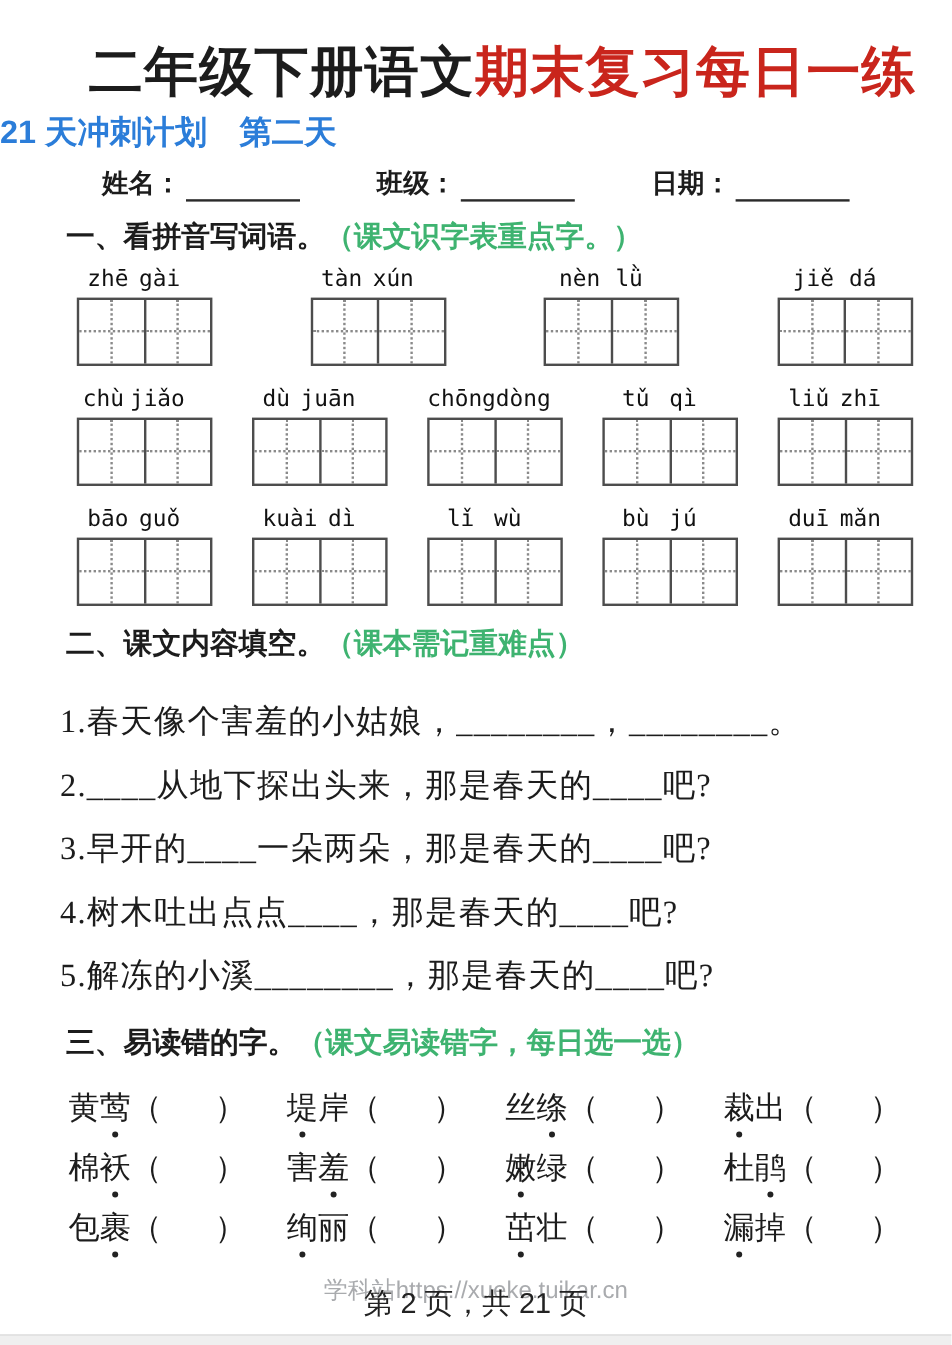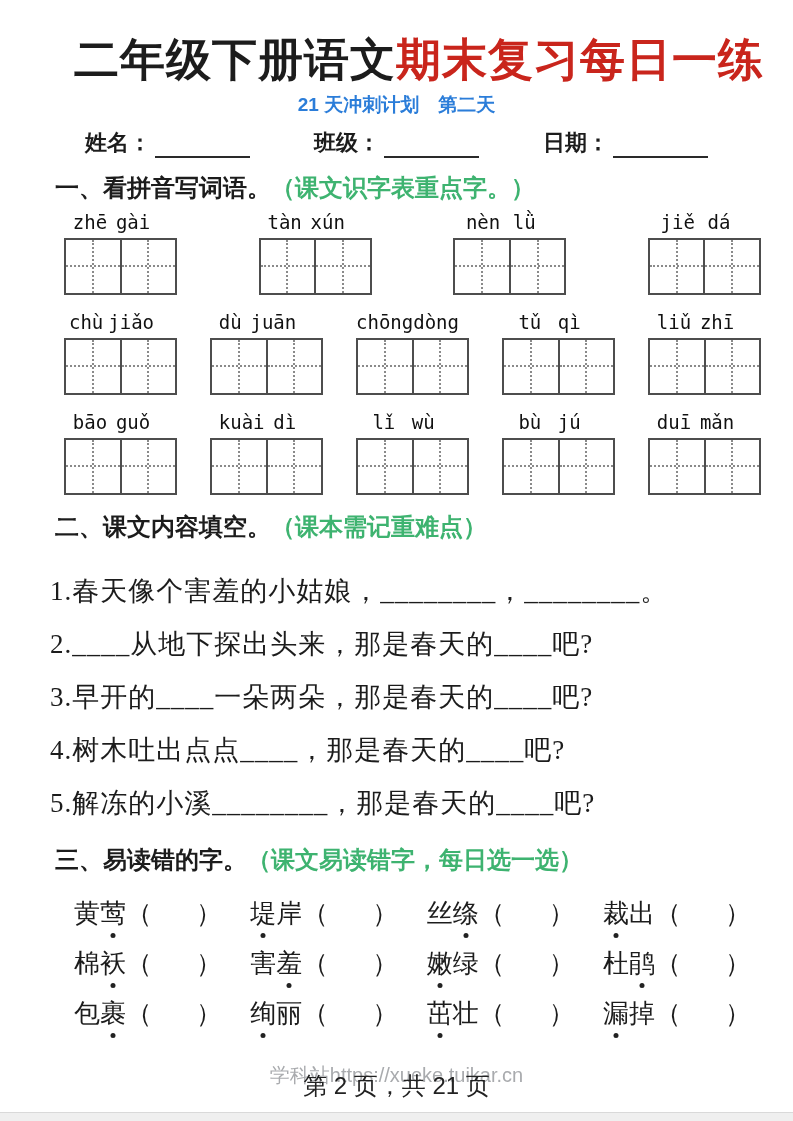"21 天冲刺计划 第二天" .subtitle { font-size: 19px -> 27px; text-align: center -> left }
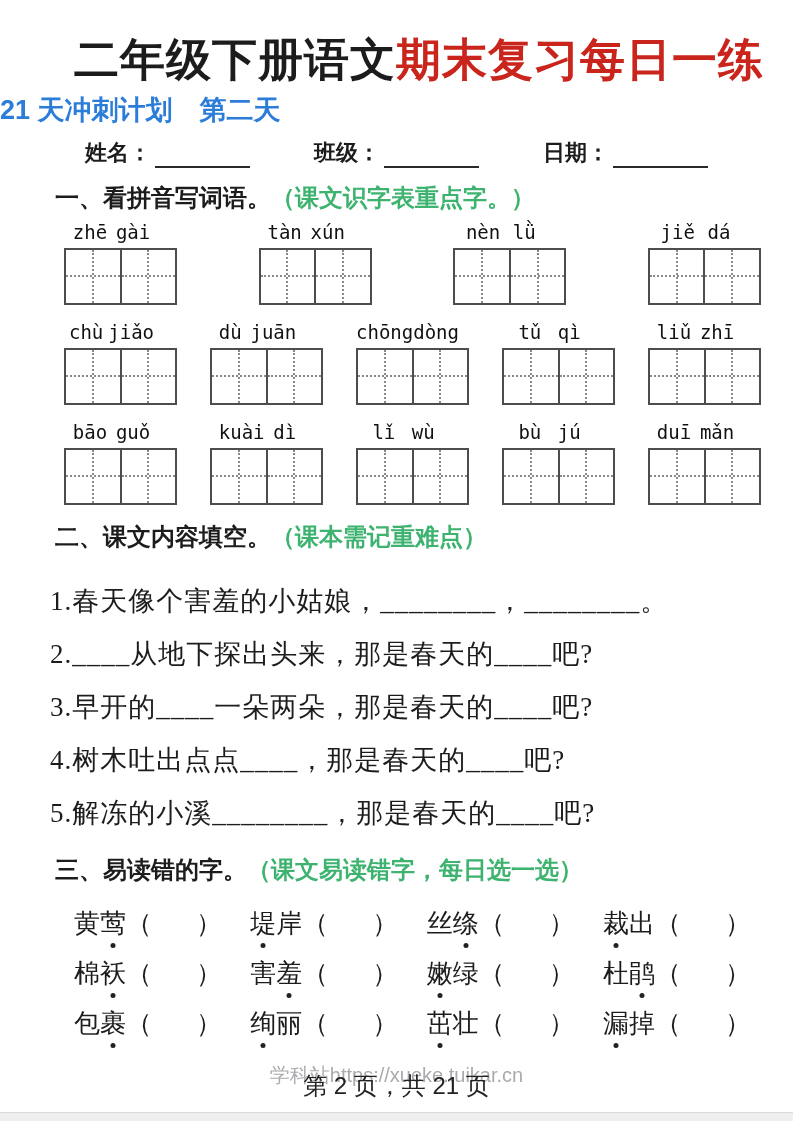"黄莺（ ）" .word-rows { margin-left: 17px -> none }
